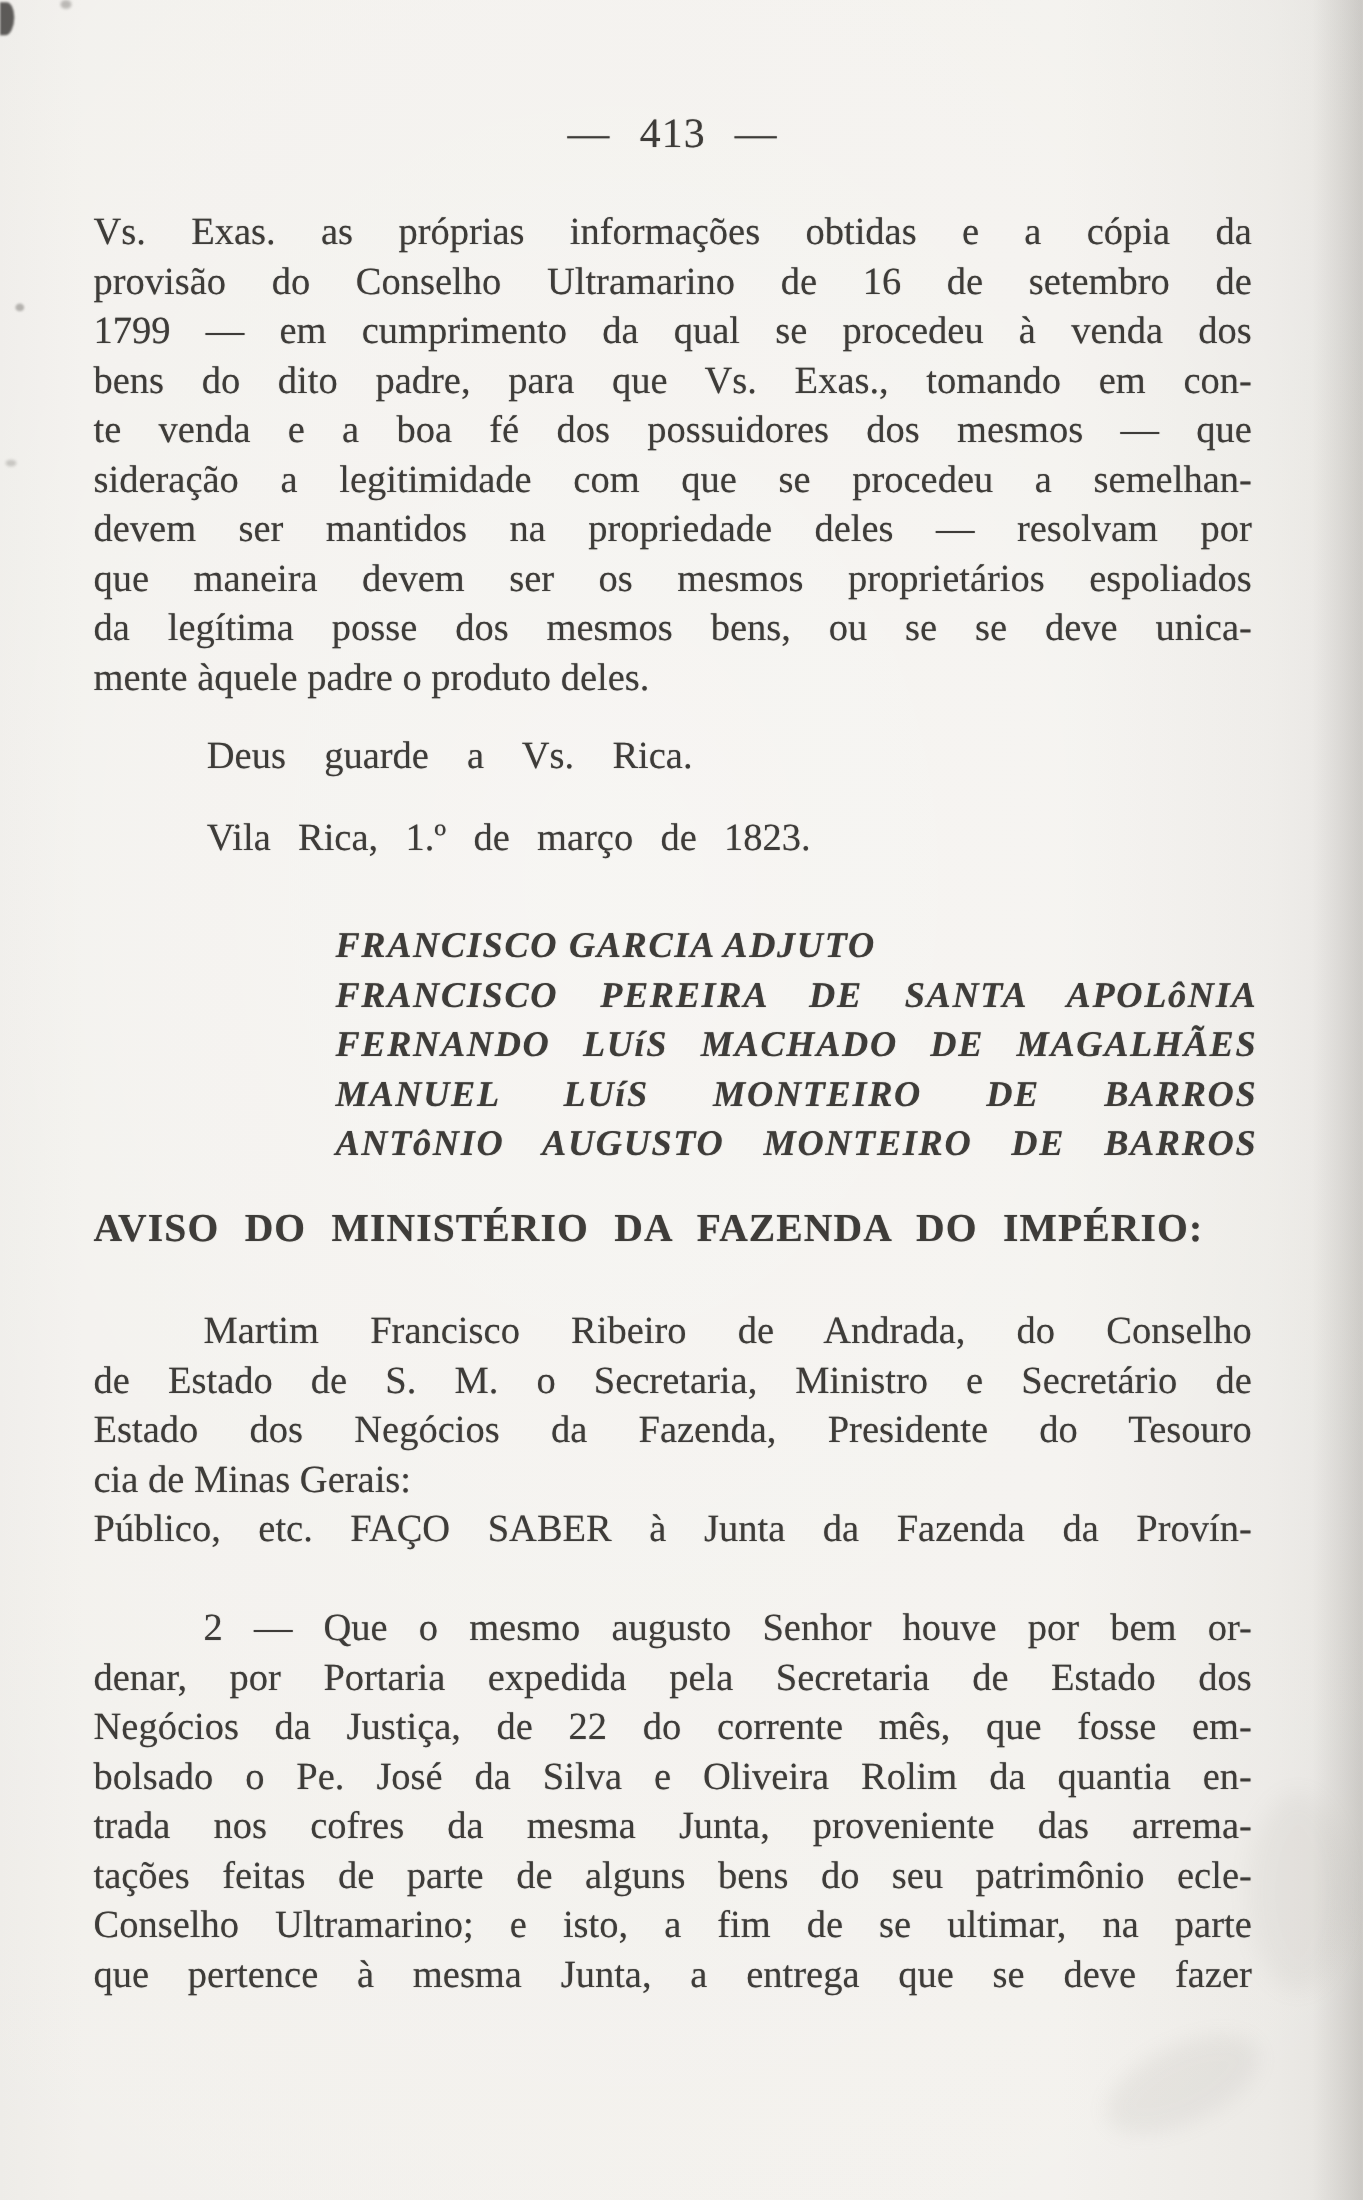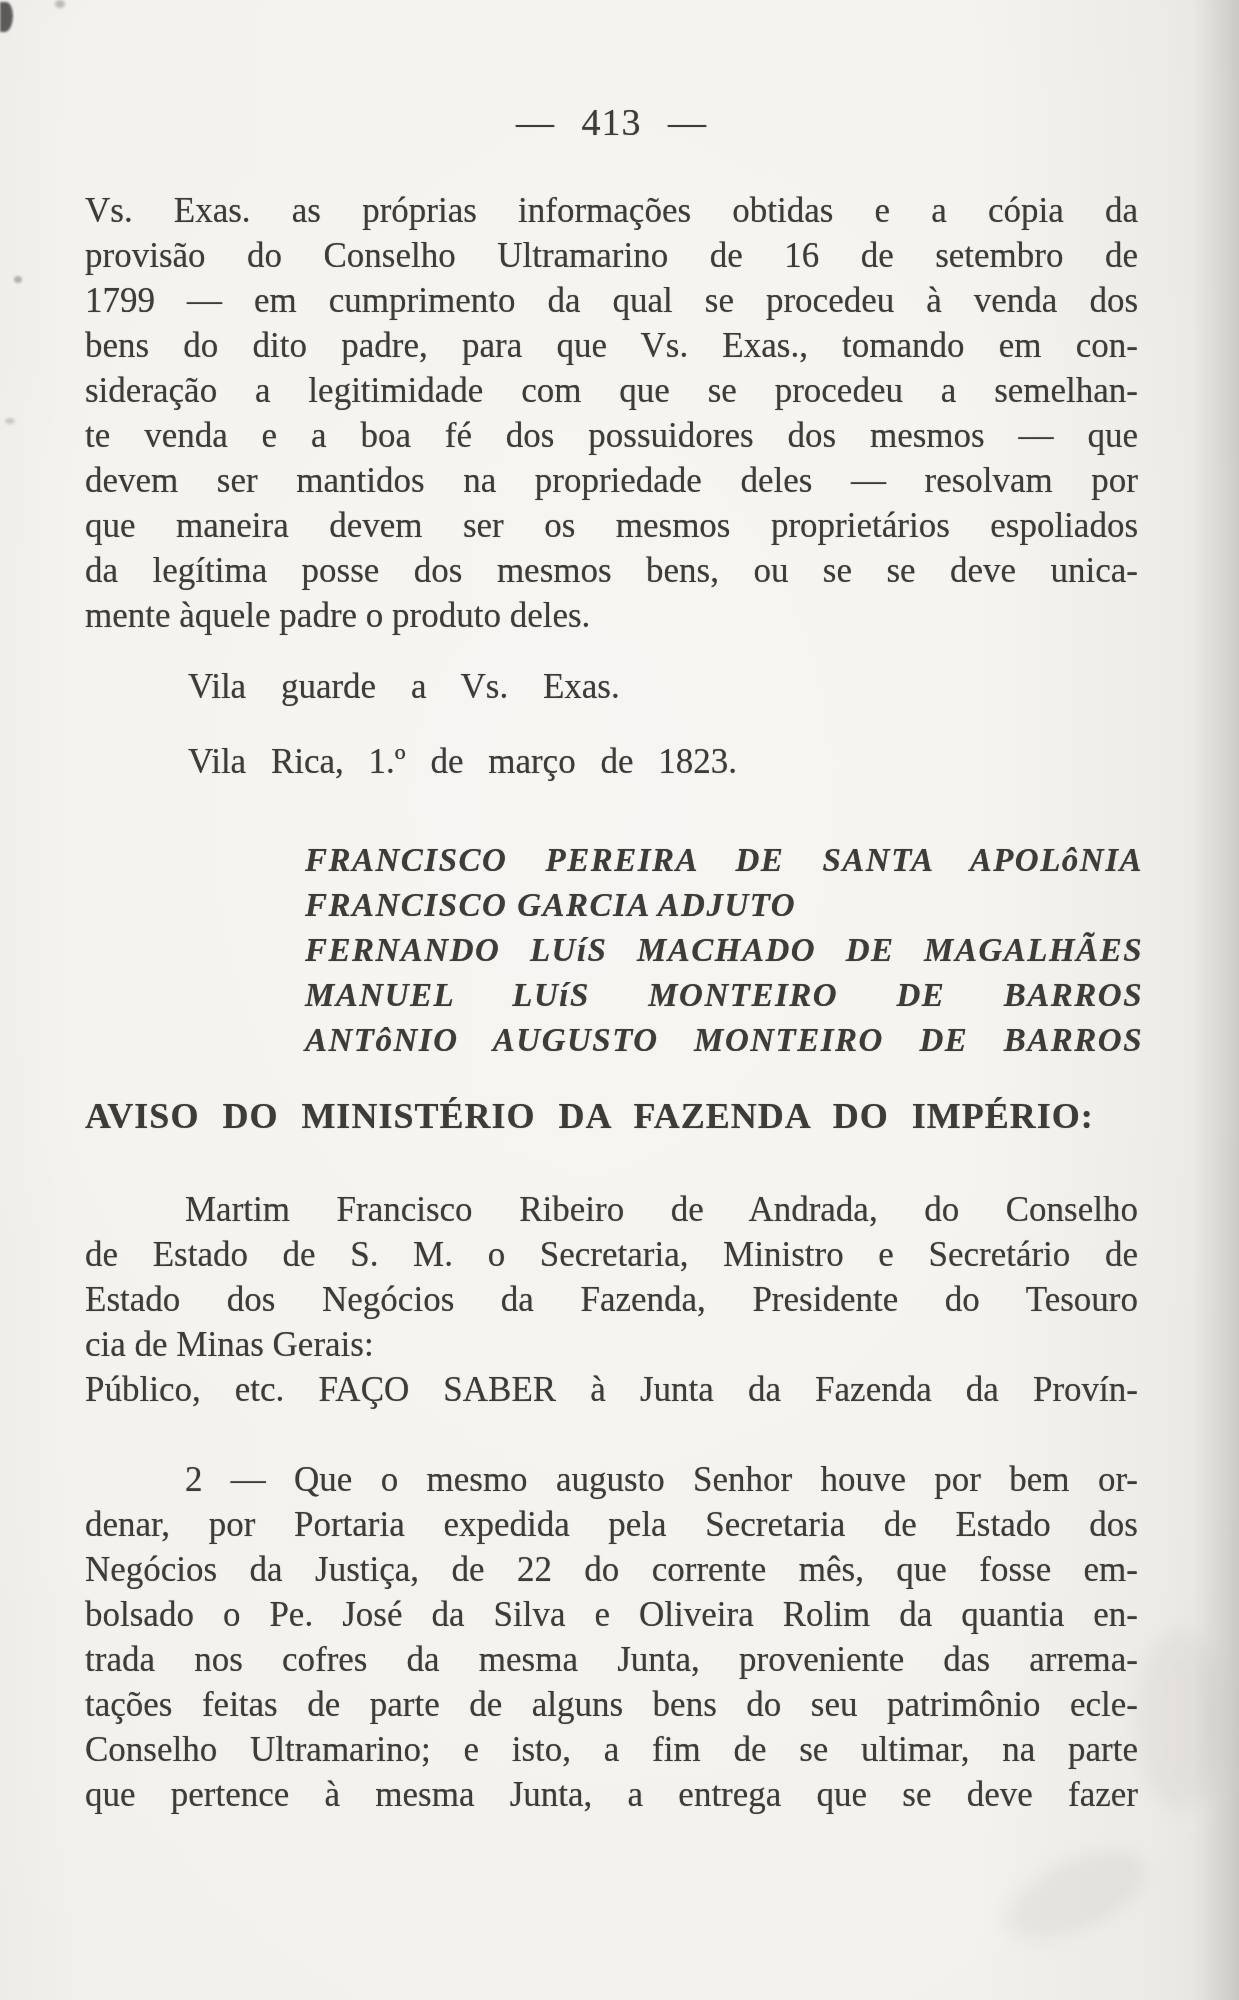"sideração a legitimidade com que" div.tline { order: before "te venda e a boa" -> after "te venda e a boa" }
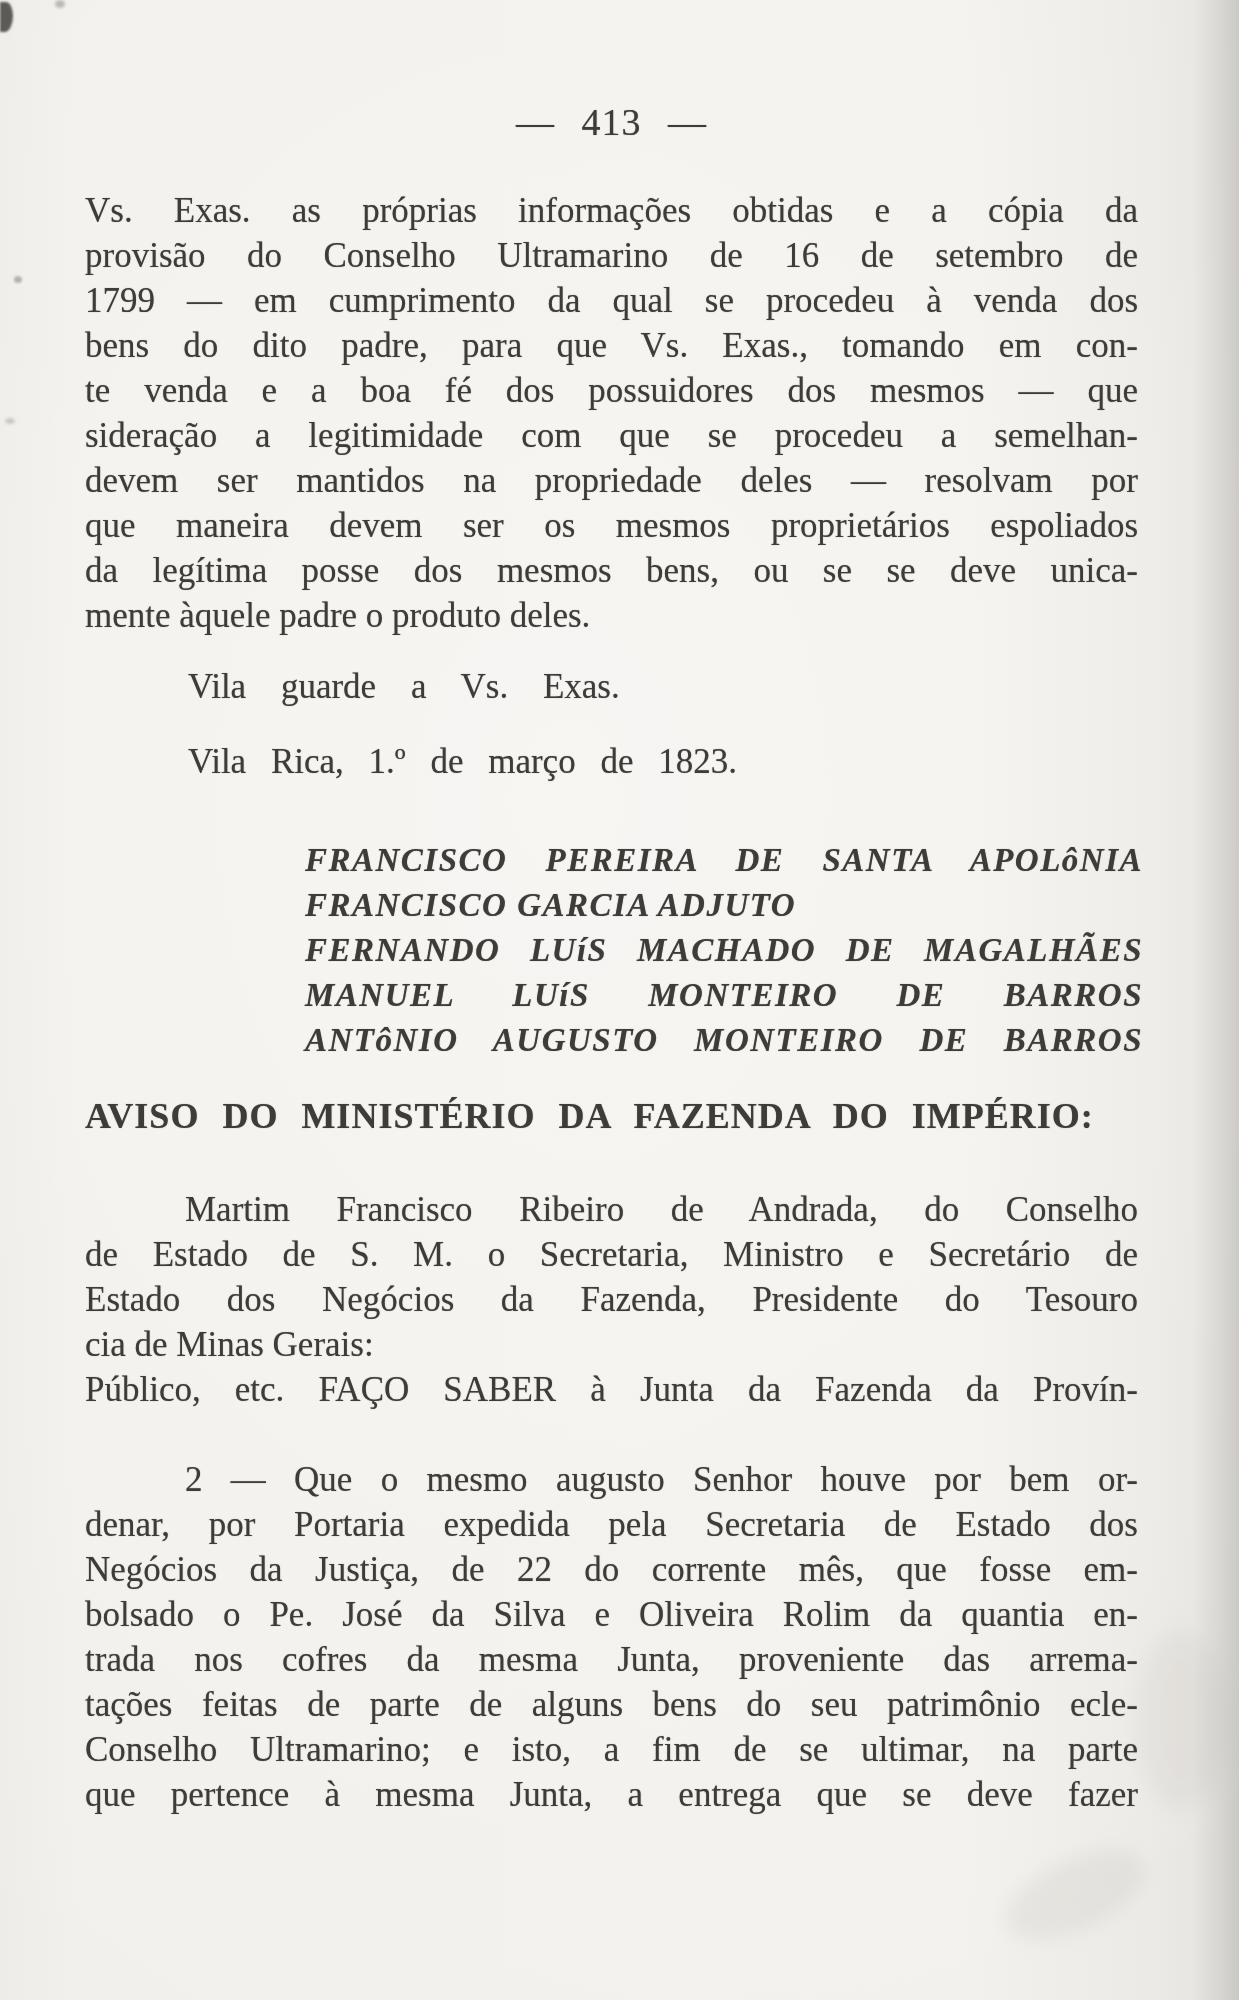"Vila guarde a Vs. Exas." div.closing { text: Vila guarde a Vs. Exas -> Deus guarde a Vs. Rica }
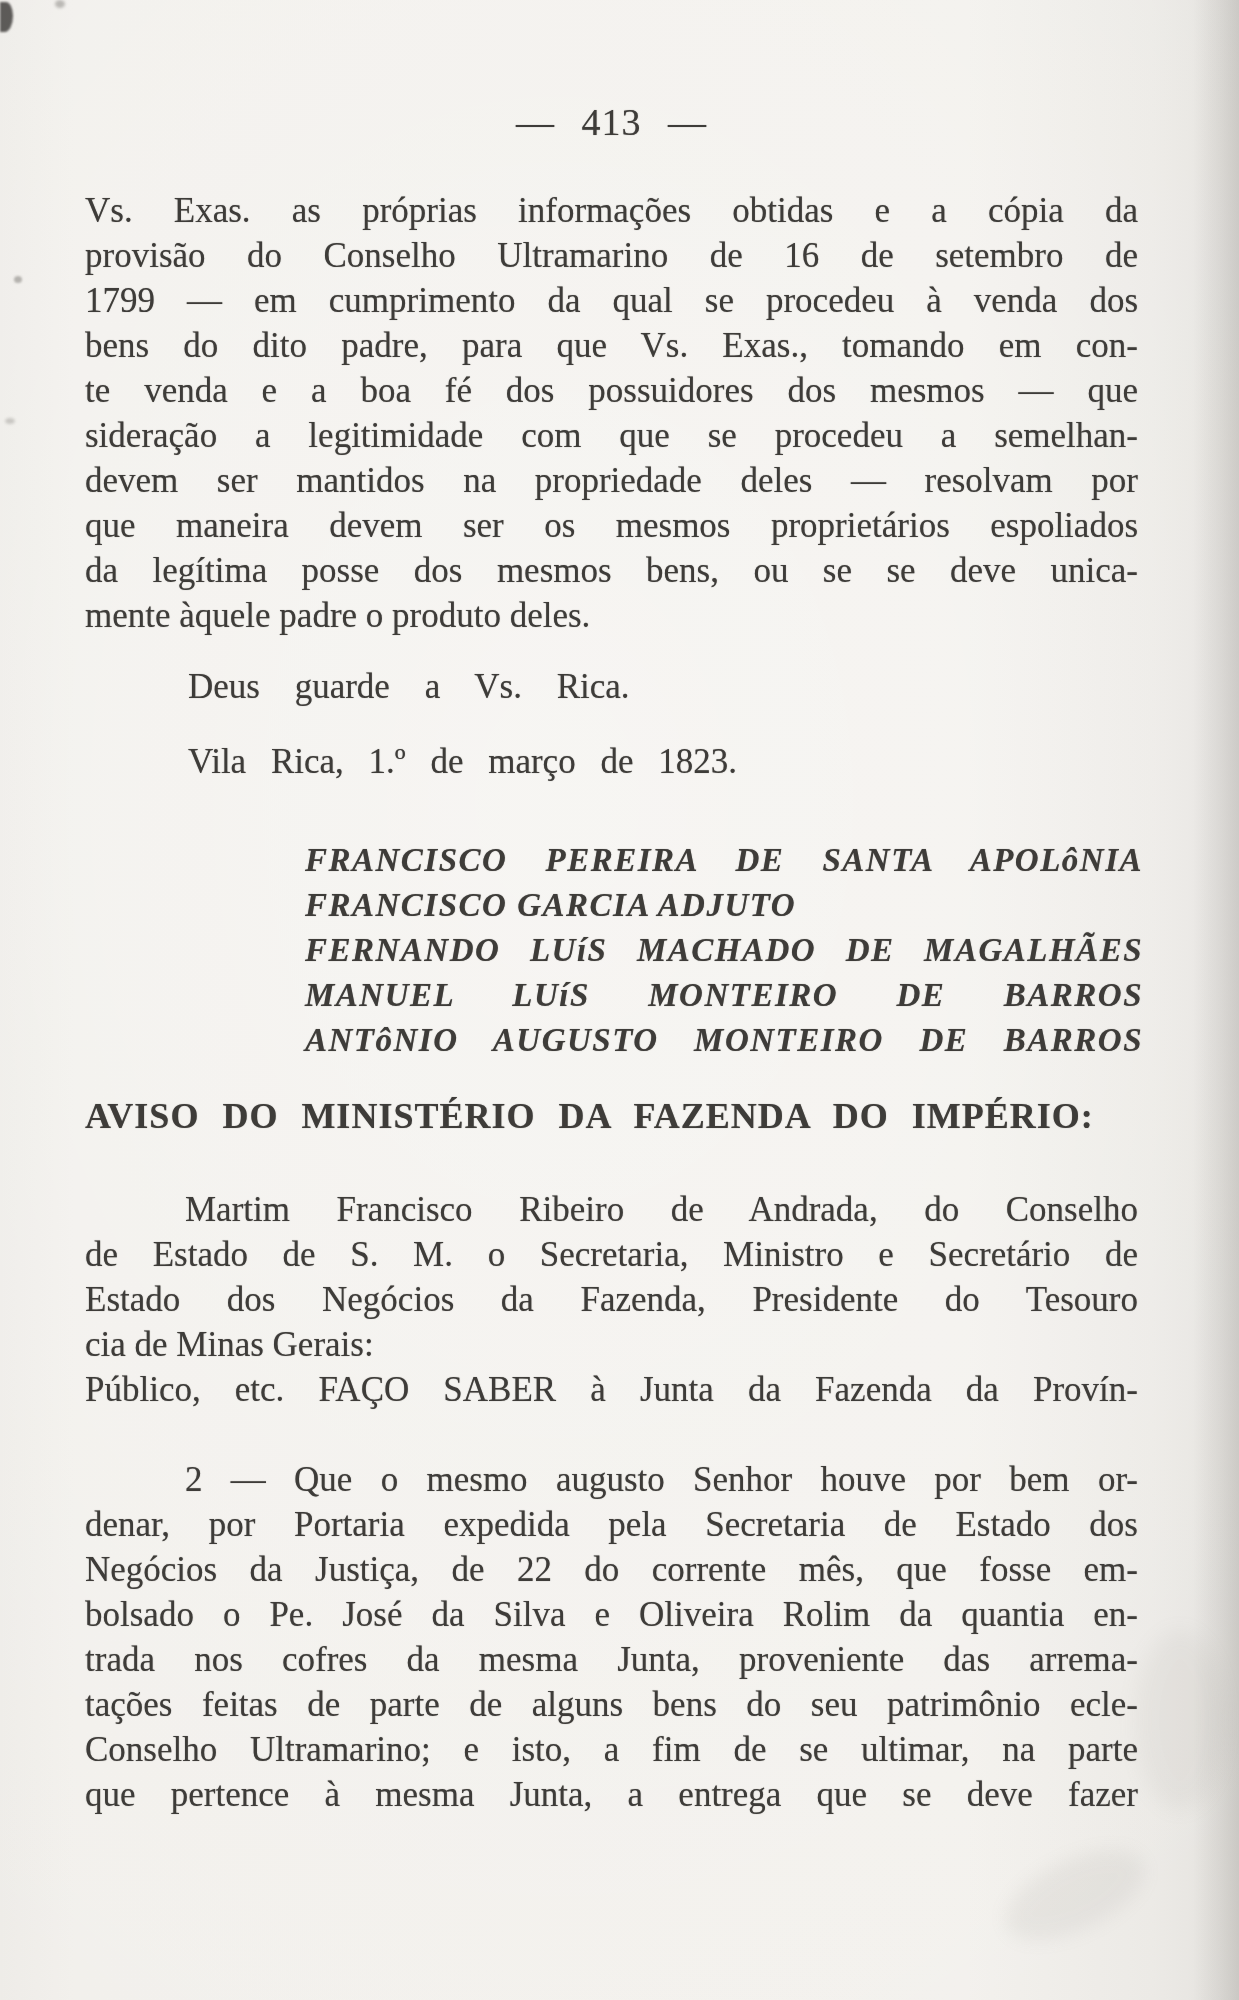"FRANCISCO PEREIRA DE SANTA APOLôNIA" div.tline { order: before "FRANCISCO GARCIA ADJUTO" -> after "FRANCISCO GARCIA ADJUTO" }
